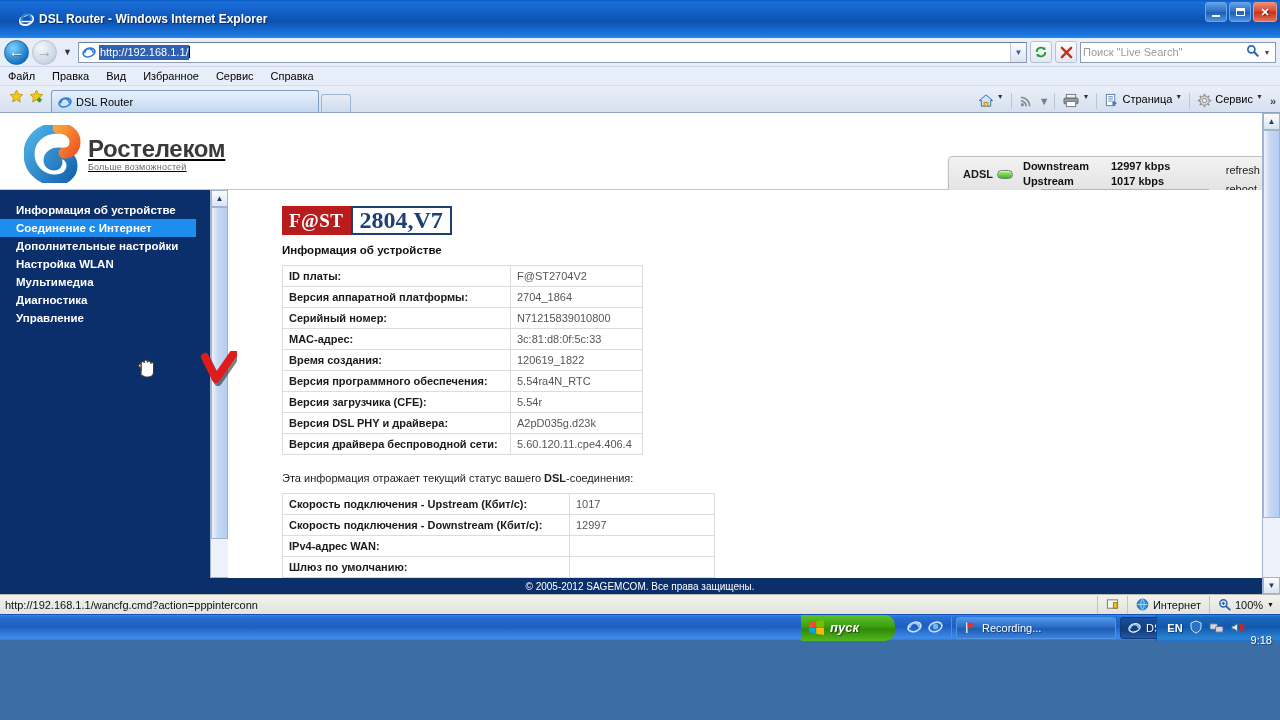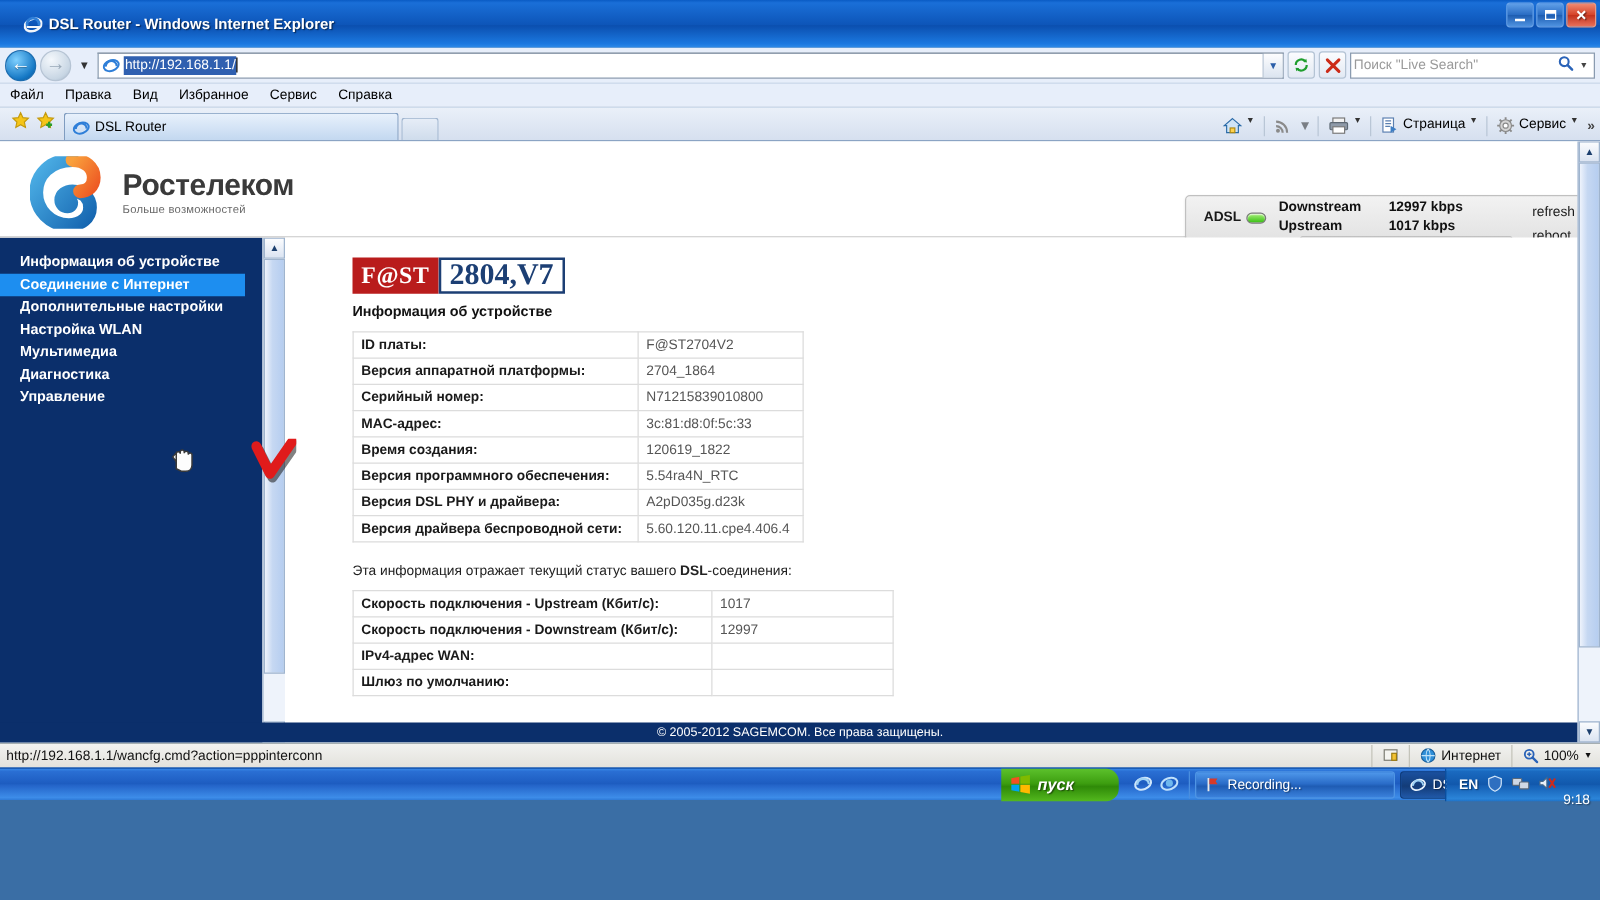"Ростелеком" .logo-wrap { gap: 14px -> 4px; text-decoration: none -> underline }
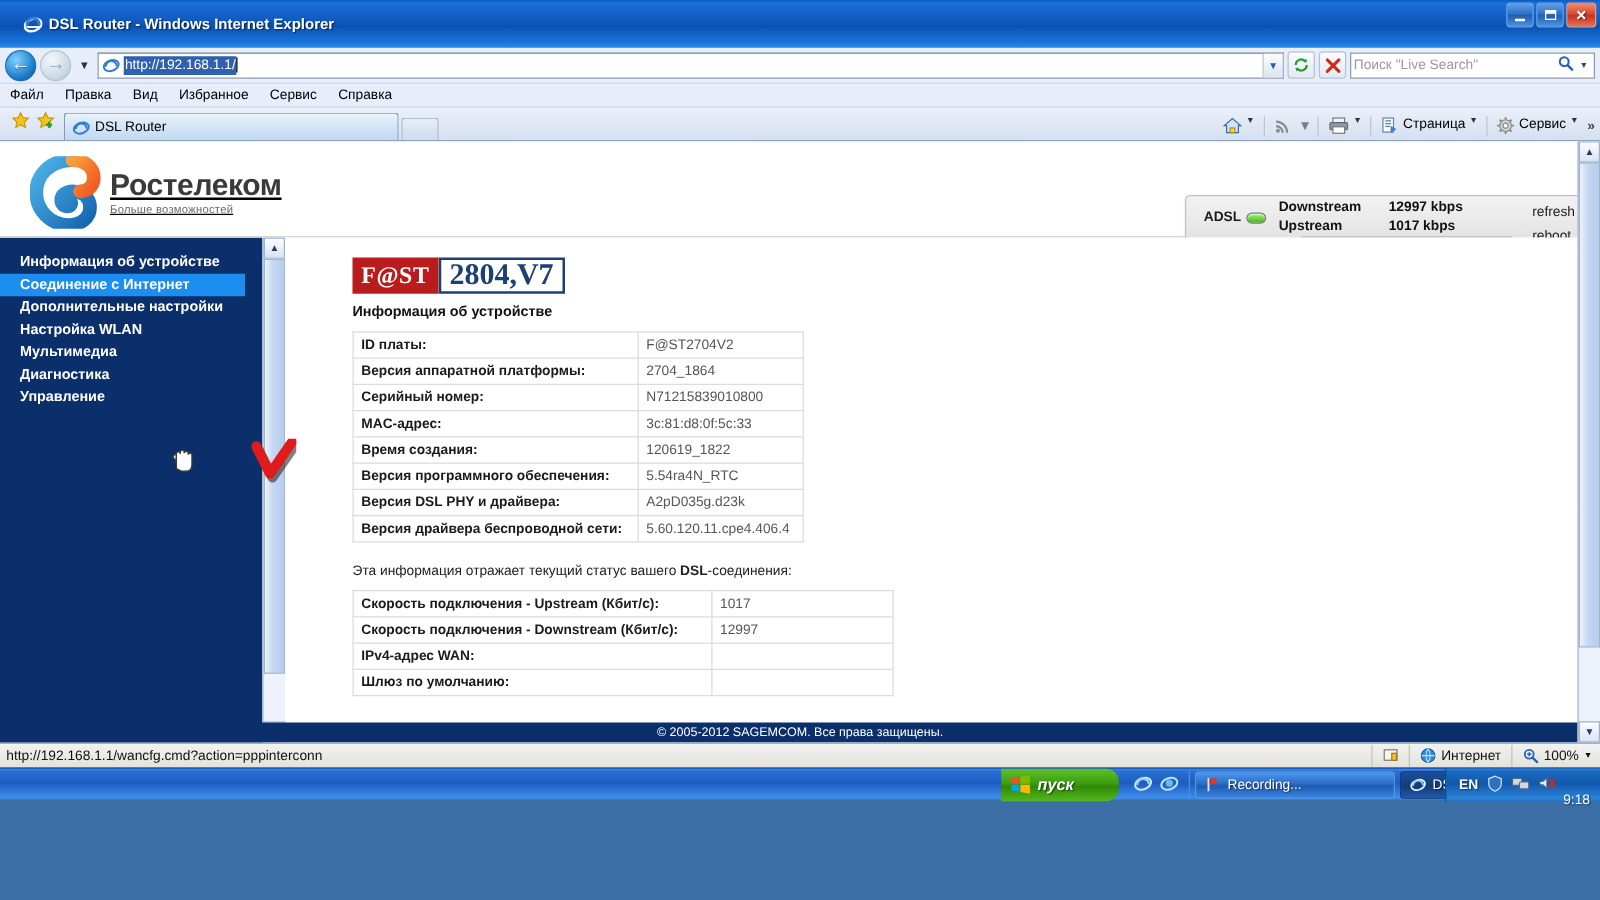"Версия загрузчика (CFE):" tr { html: none -> <tr> <td>Версия загрузчика (CFE):</td> <td>5.54r</td> </tr> }
